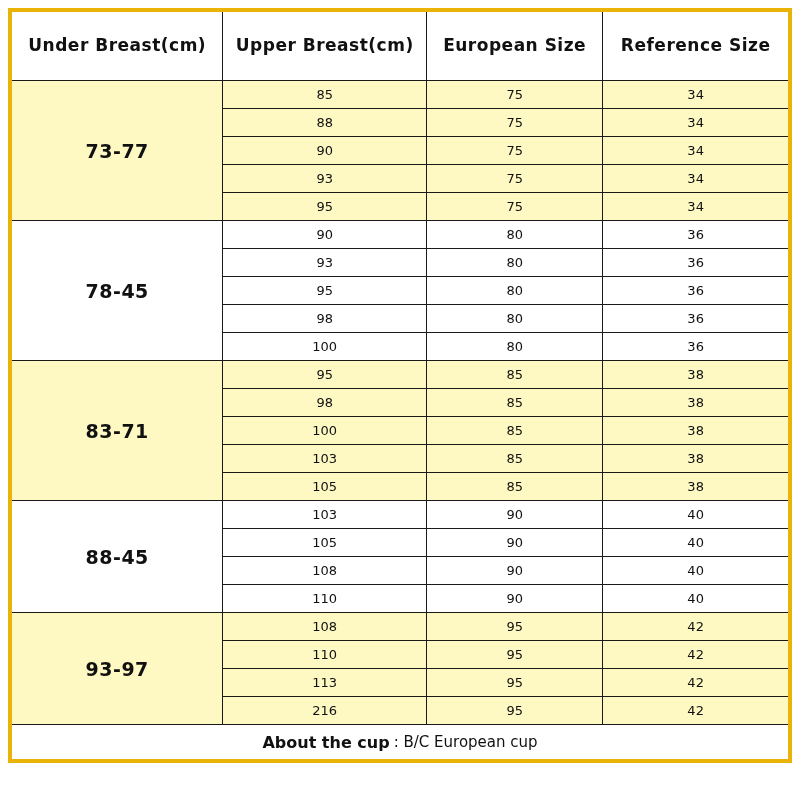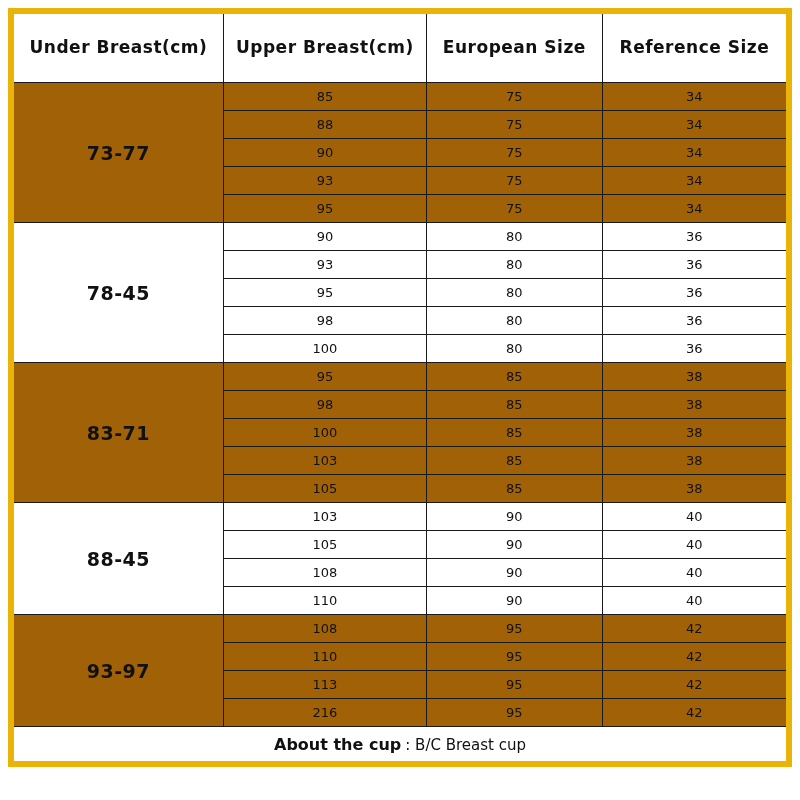"Under Breast(cm)" table.size-table { border: 6px solid #eab308 -> 4px solid #eab308 }
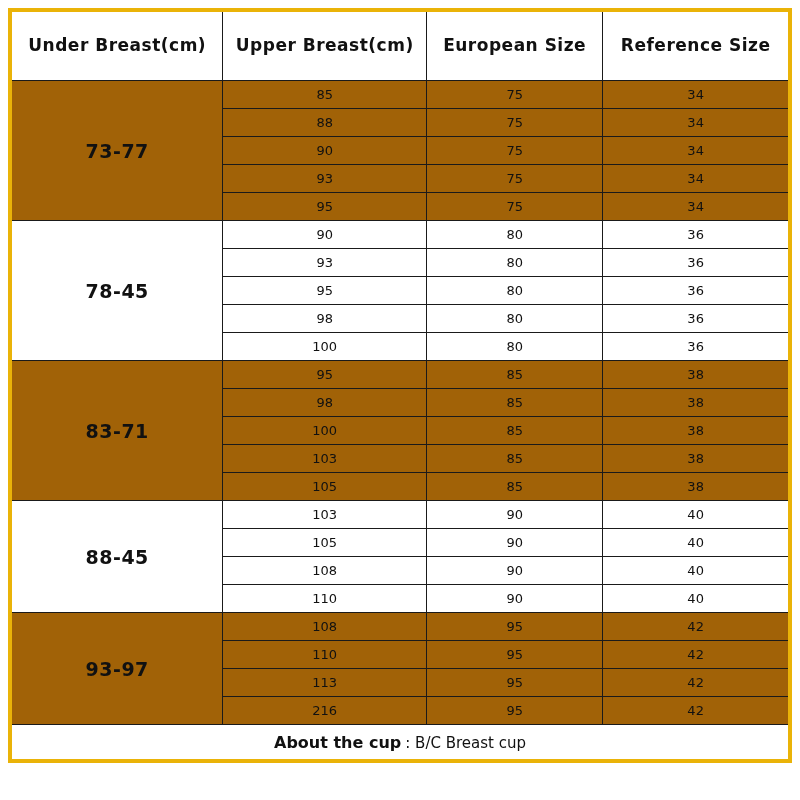"85" tr.band-shaded td { background: #a16207 -> #fef9c3 }
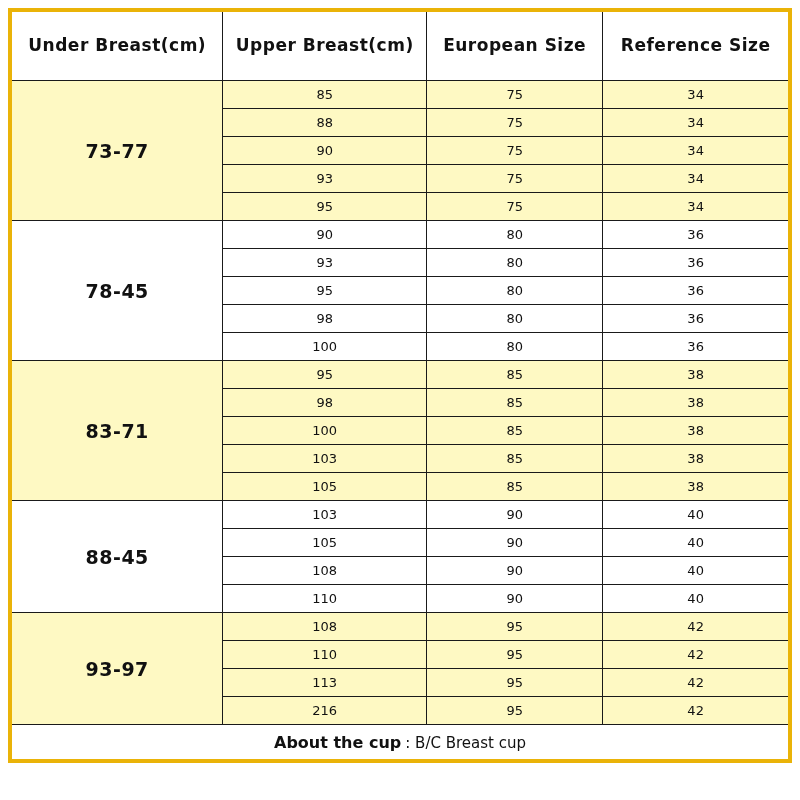"About the cup" .footer-inner { align-items: flex-end -> center }
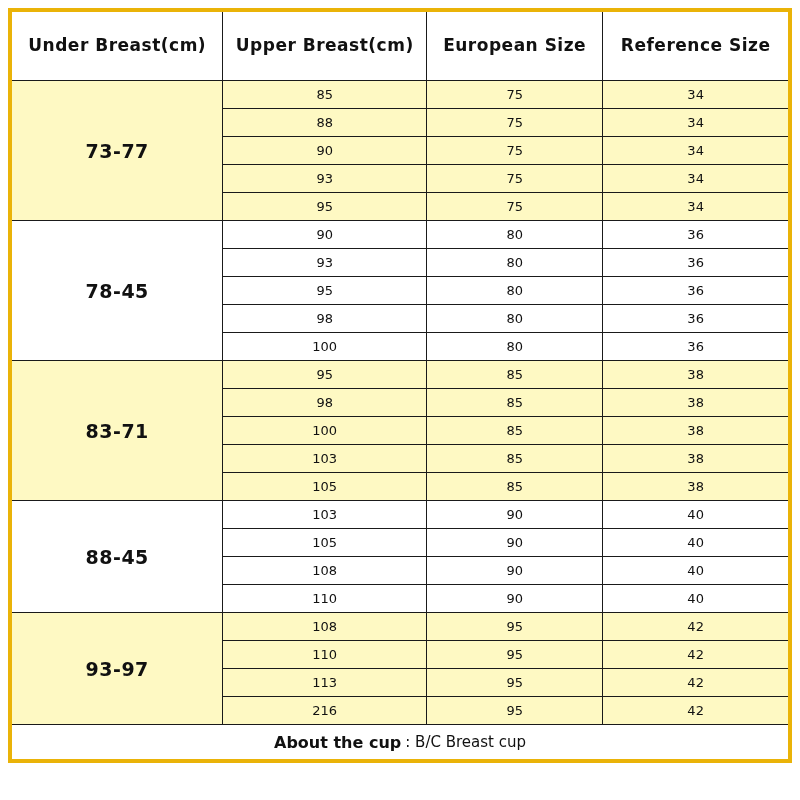": B/C Breast cup" span.footer-normal { text: Breast -> European }
